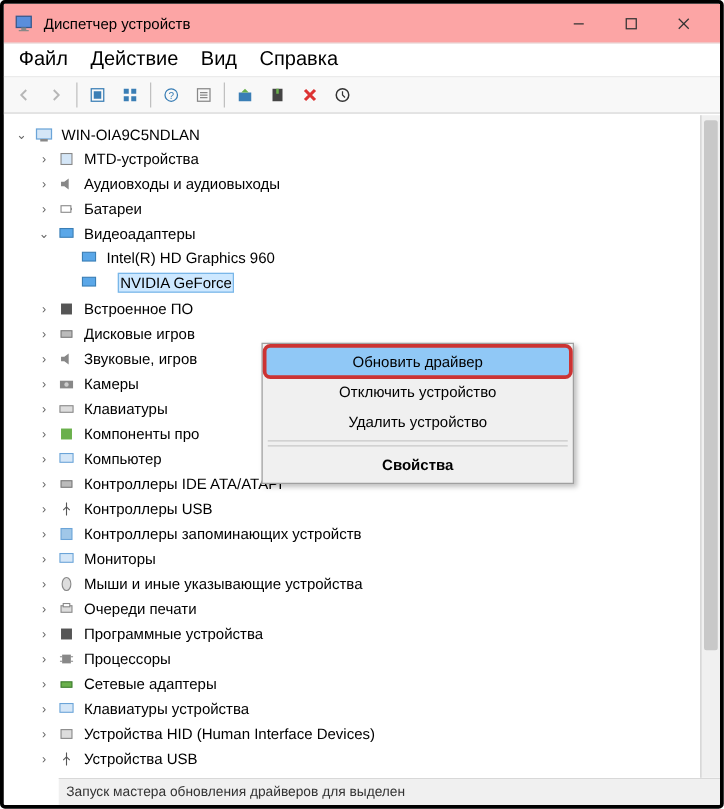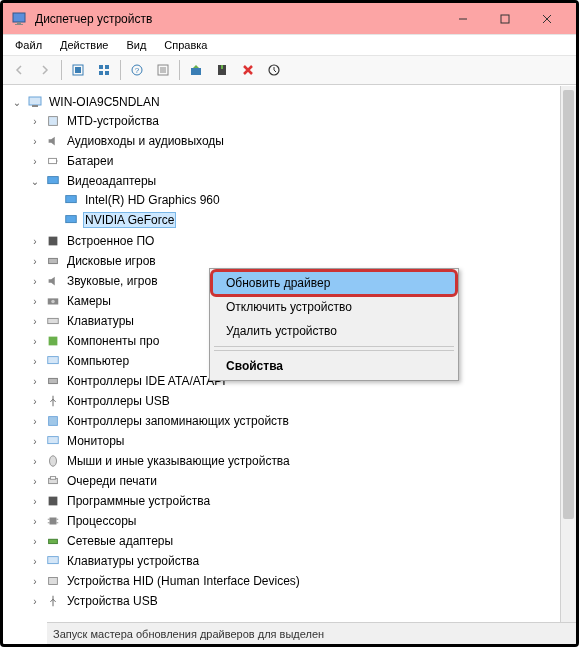"Файл" .menubar { font-size: 11px -> 16px }
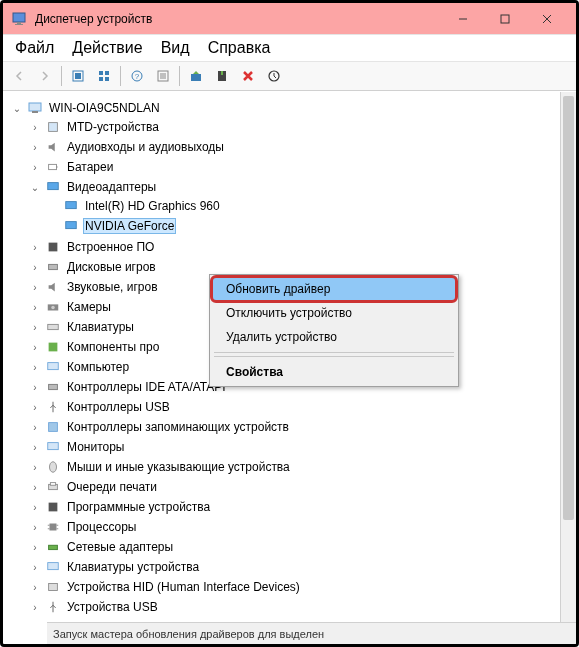"NVIDIA GeForce" .row.selected .label { margin-left: none -> 11px }
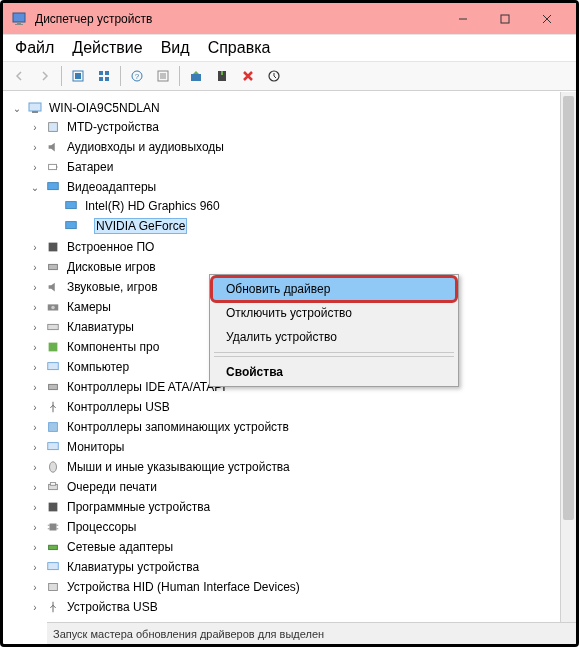"Обновить драйвер" .contextmenu { text-align: none -> center }
